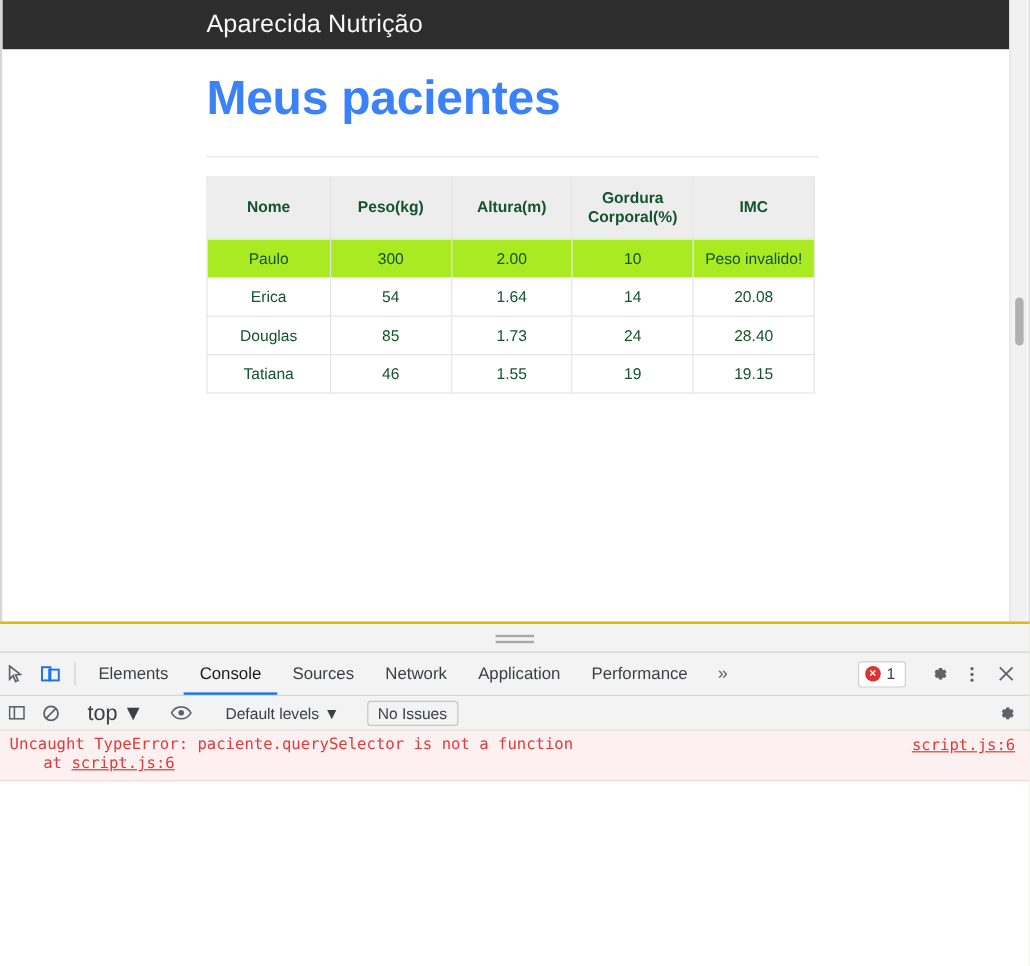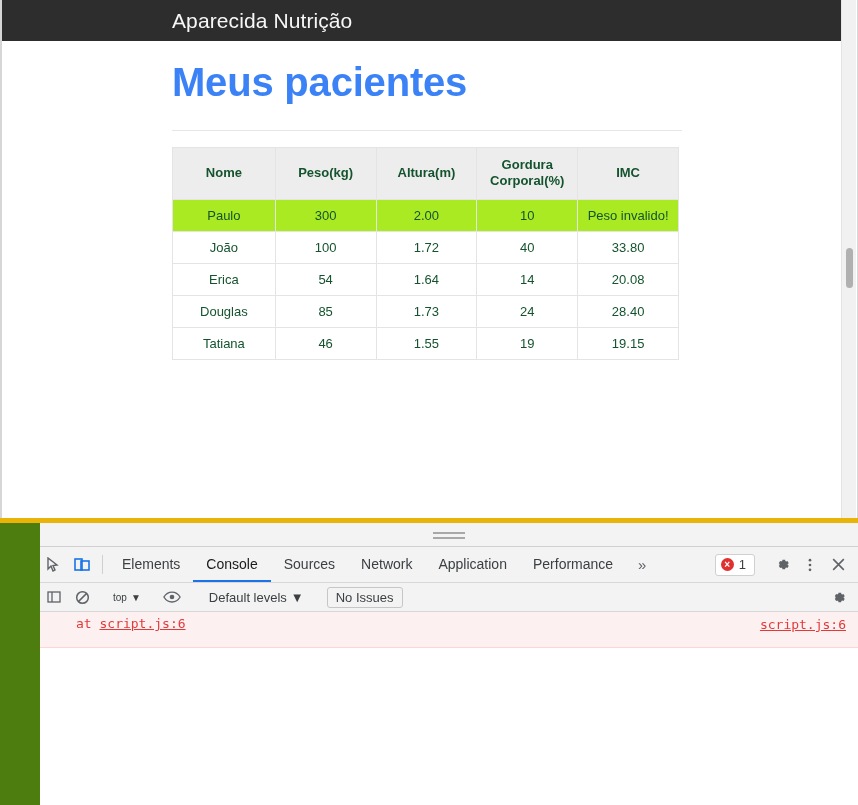"João" tr { html: <tr> <td>João</td> <td>100</td> <td>1.72</td> <td>40</td> <td>33.80</td> </tr> -> none }
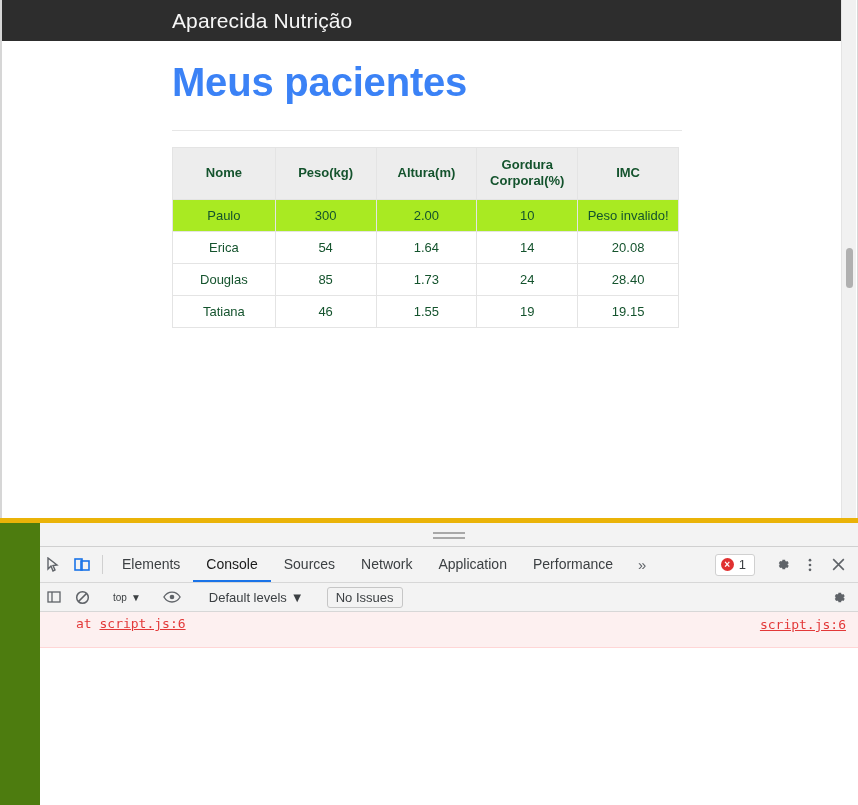"Elements" #devtools { background: #4d7c0f -> #86efac; border-top: 5px solid #eab308 -> 2px solid #eab308; padding-left: 40px -> none }
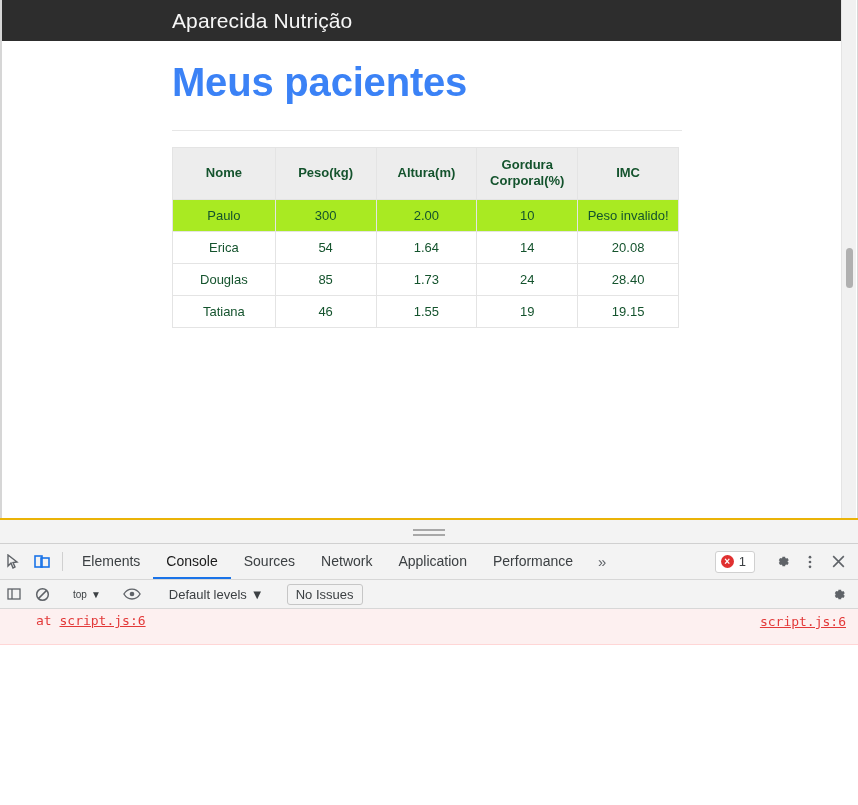"top" .dt-context { font-size: 10px -> 18px }
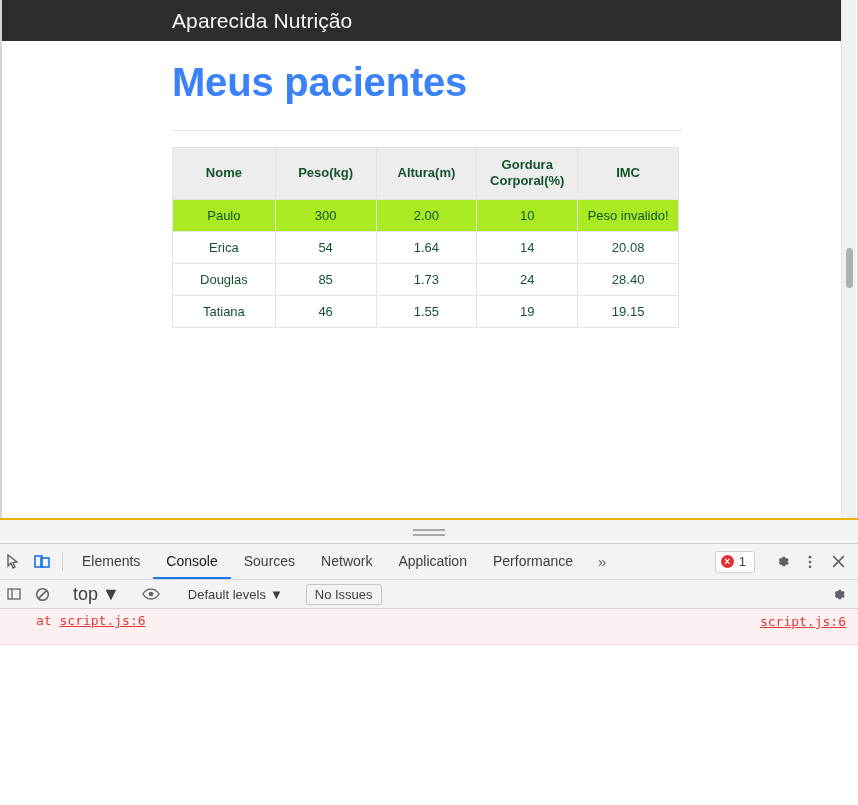"Uncaught TypeError:" div.console-error-text { html: none -> <div>Uncaught TypeError: paciente.querySelector is not a function</div> }
